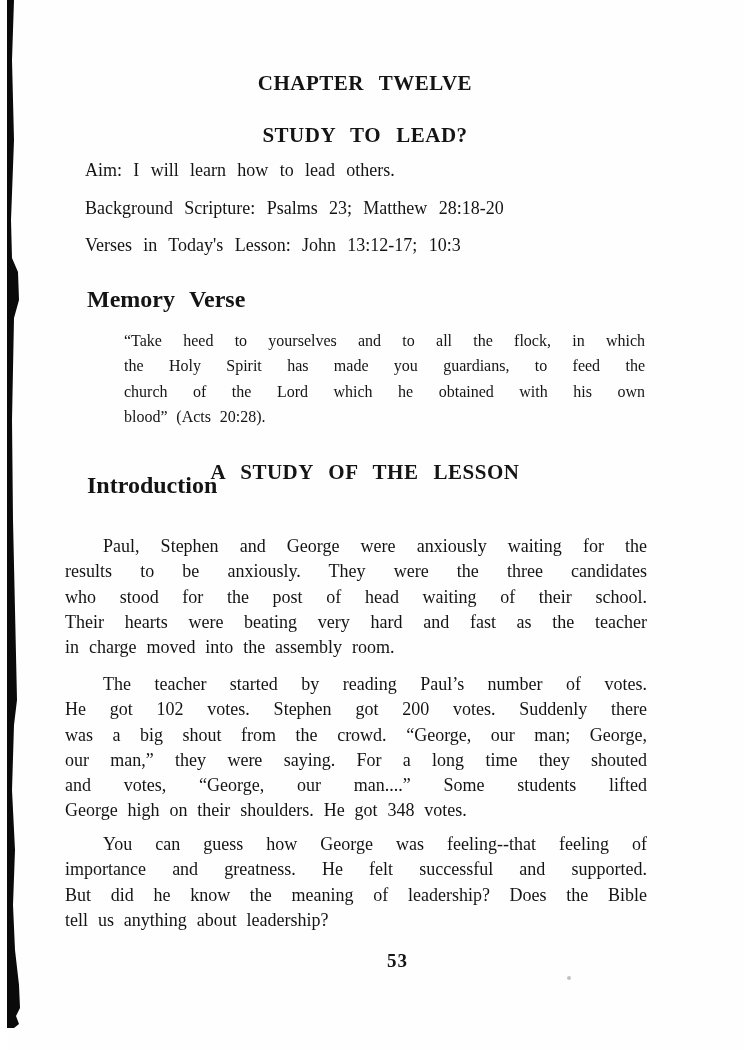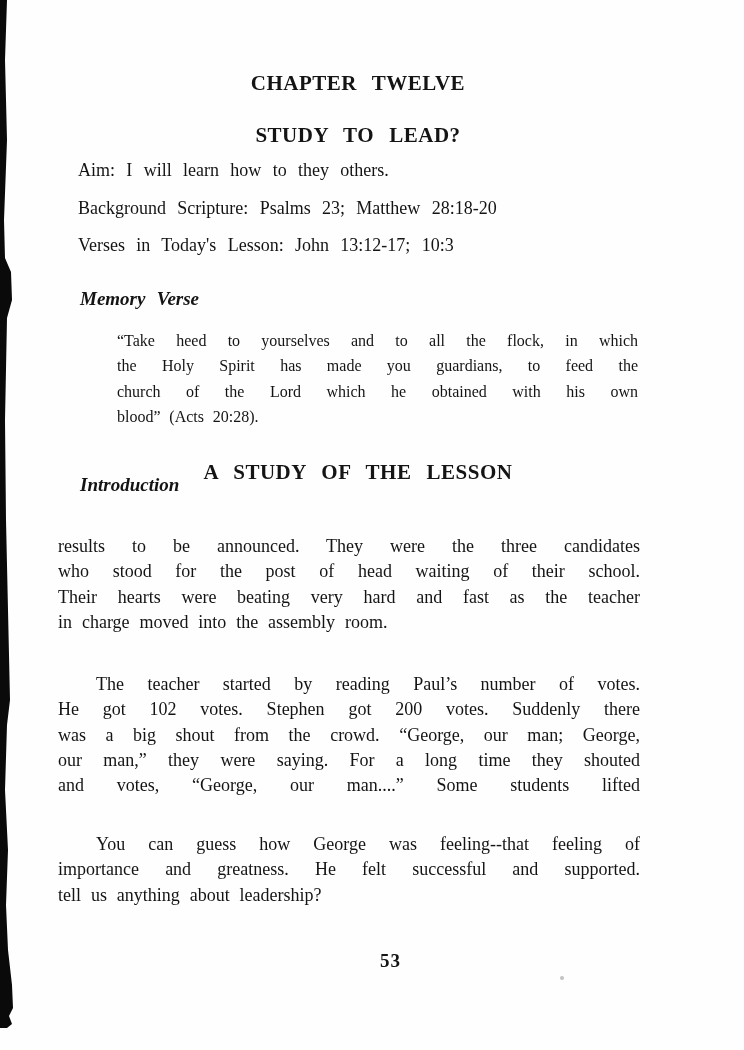"CHAPTER TWELVE" .page { margin-left: none -> 7px }
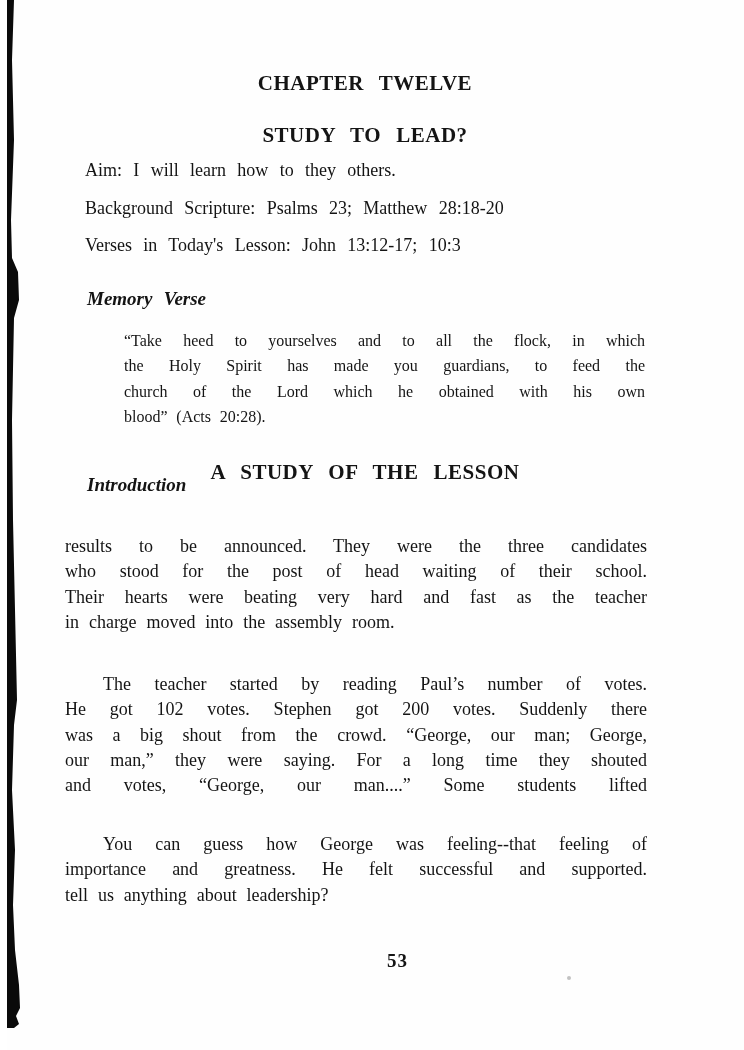"I will learn how to" span { text: they -> lead }
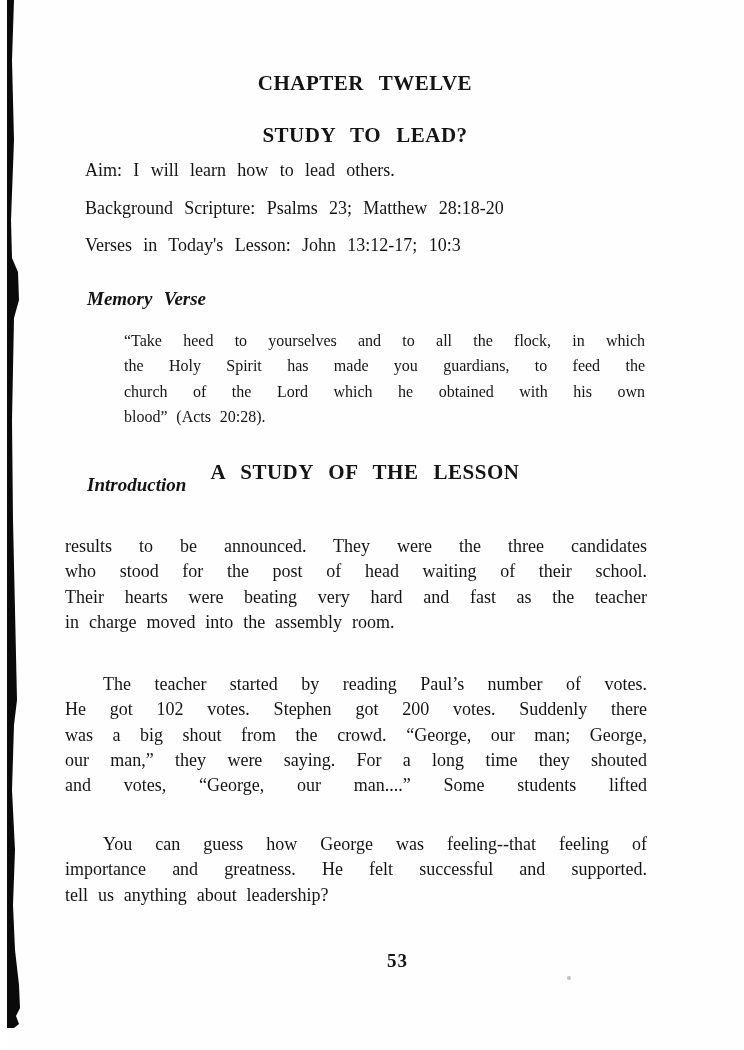"Memory Verse" .sub-head { font-size: 19px -> 24px; font-style: italic -> none }
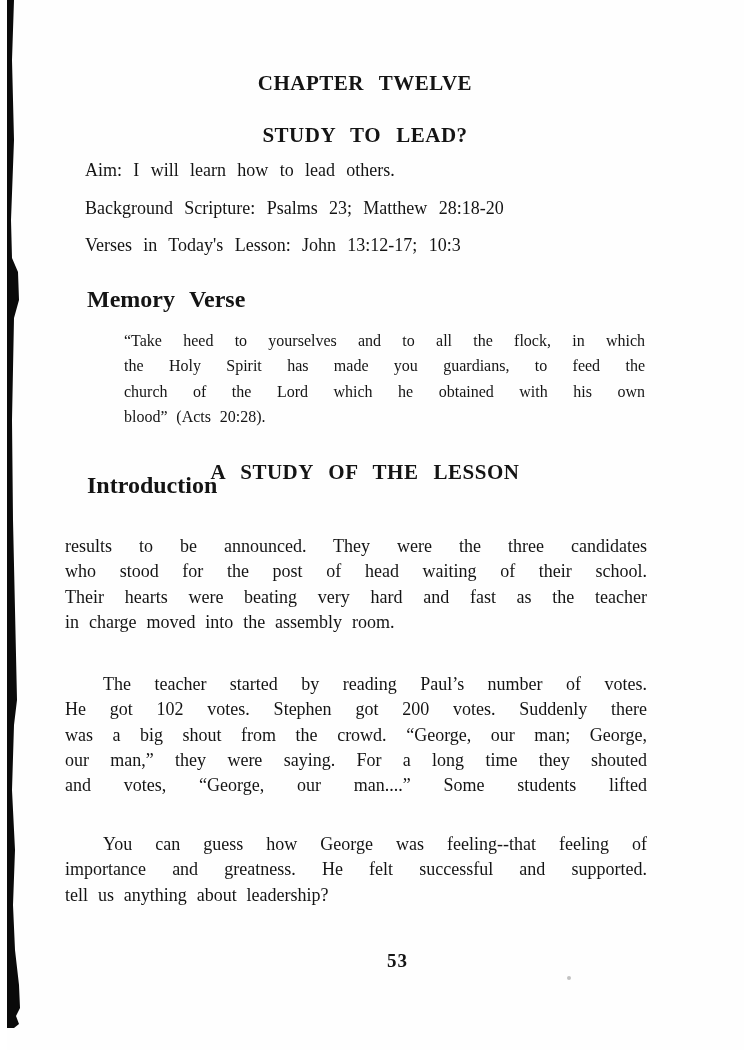"Paul, Stephen and George were" div.tline { html: none -> <div>Paul, Stephen and George were anxiously waiting for the</div> }
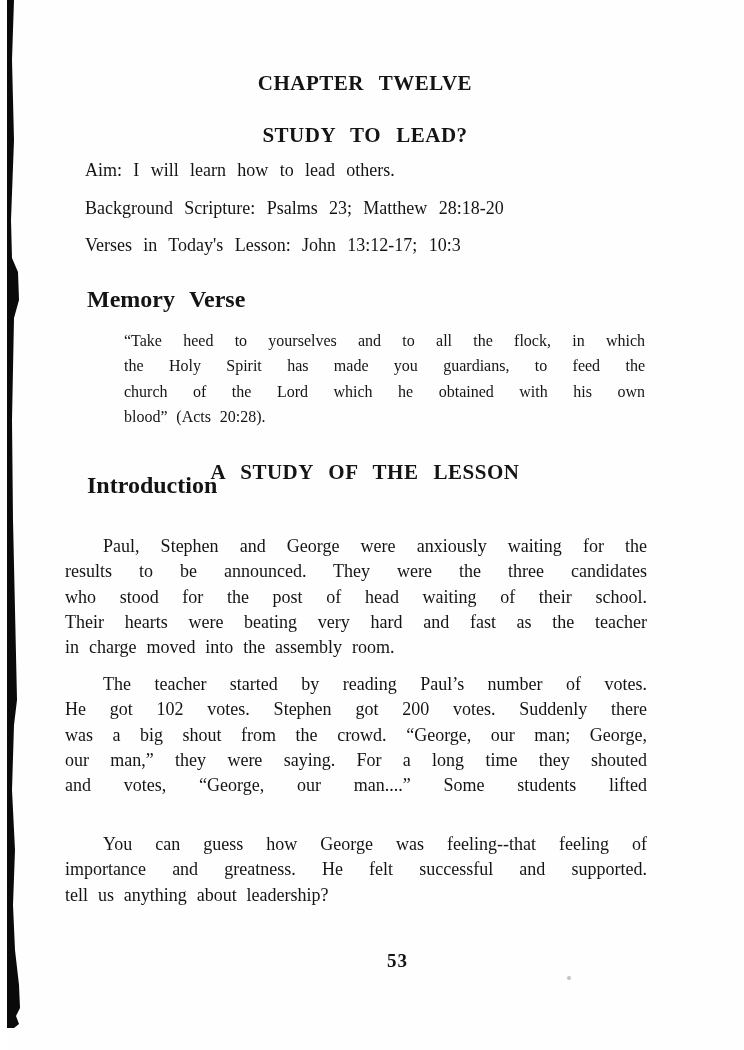"results to be announced. They" div.tline { text: announced -> anxiously }
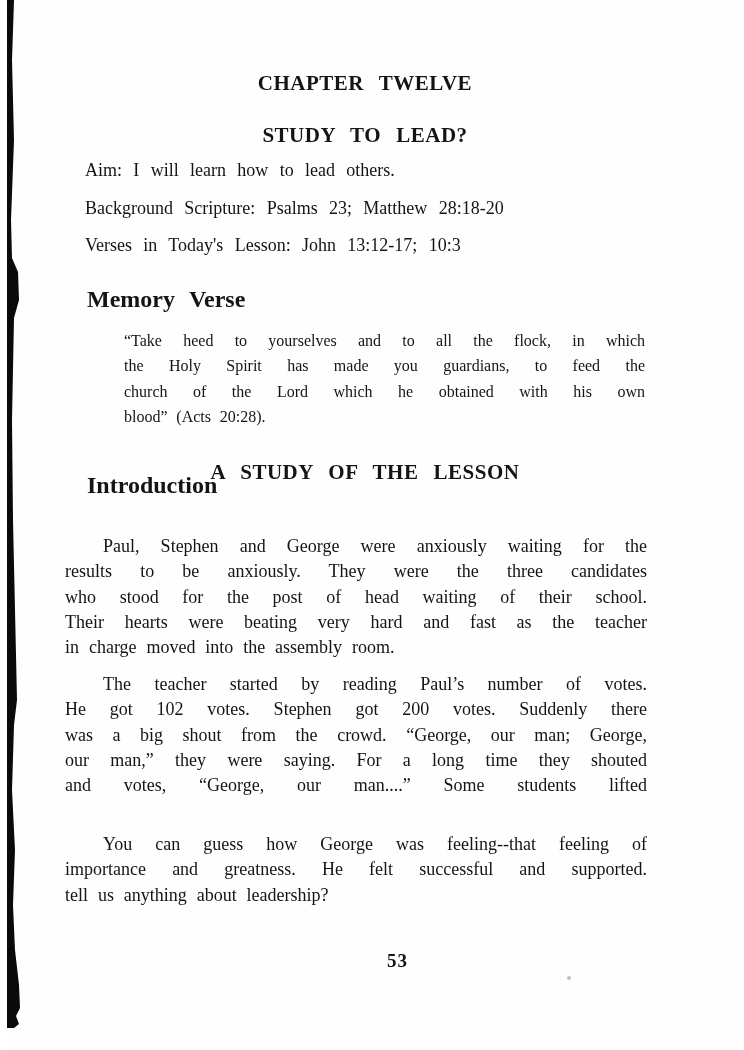"George high on their shoulders." div.tline { html: none -> <div>George high on their shoulders. He got 348 votes.</div> }
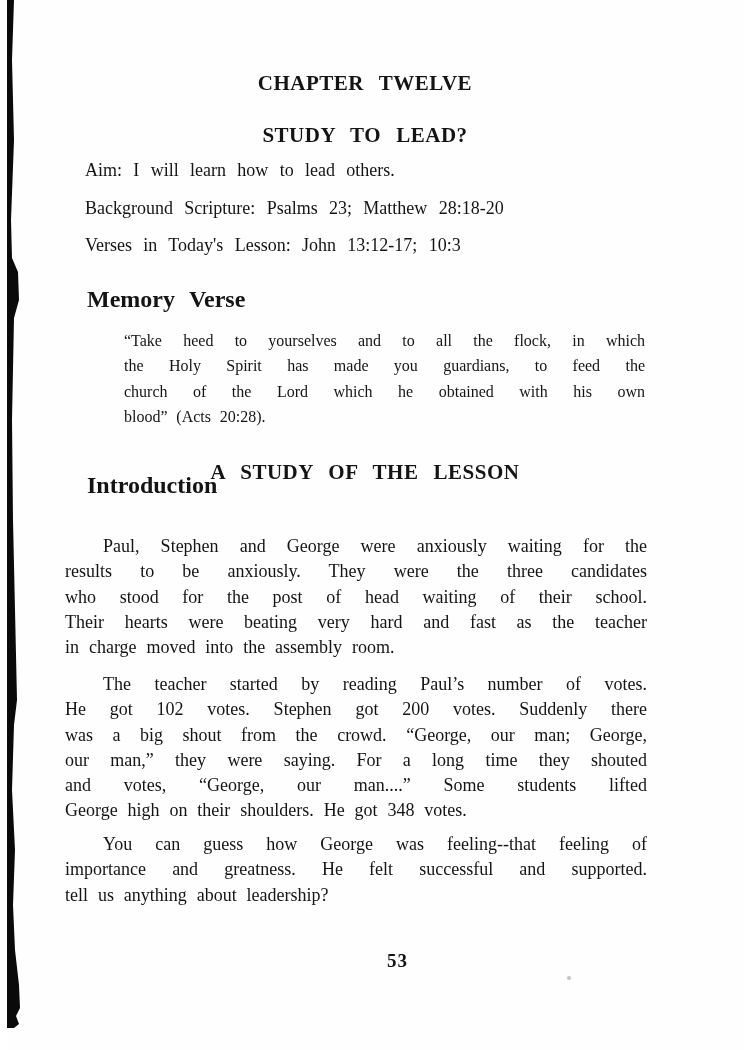"But did he know the" div.tline { html: none -> <div>But did he know the meaning of leadership? Does the Bible</div> }
